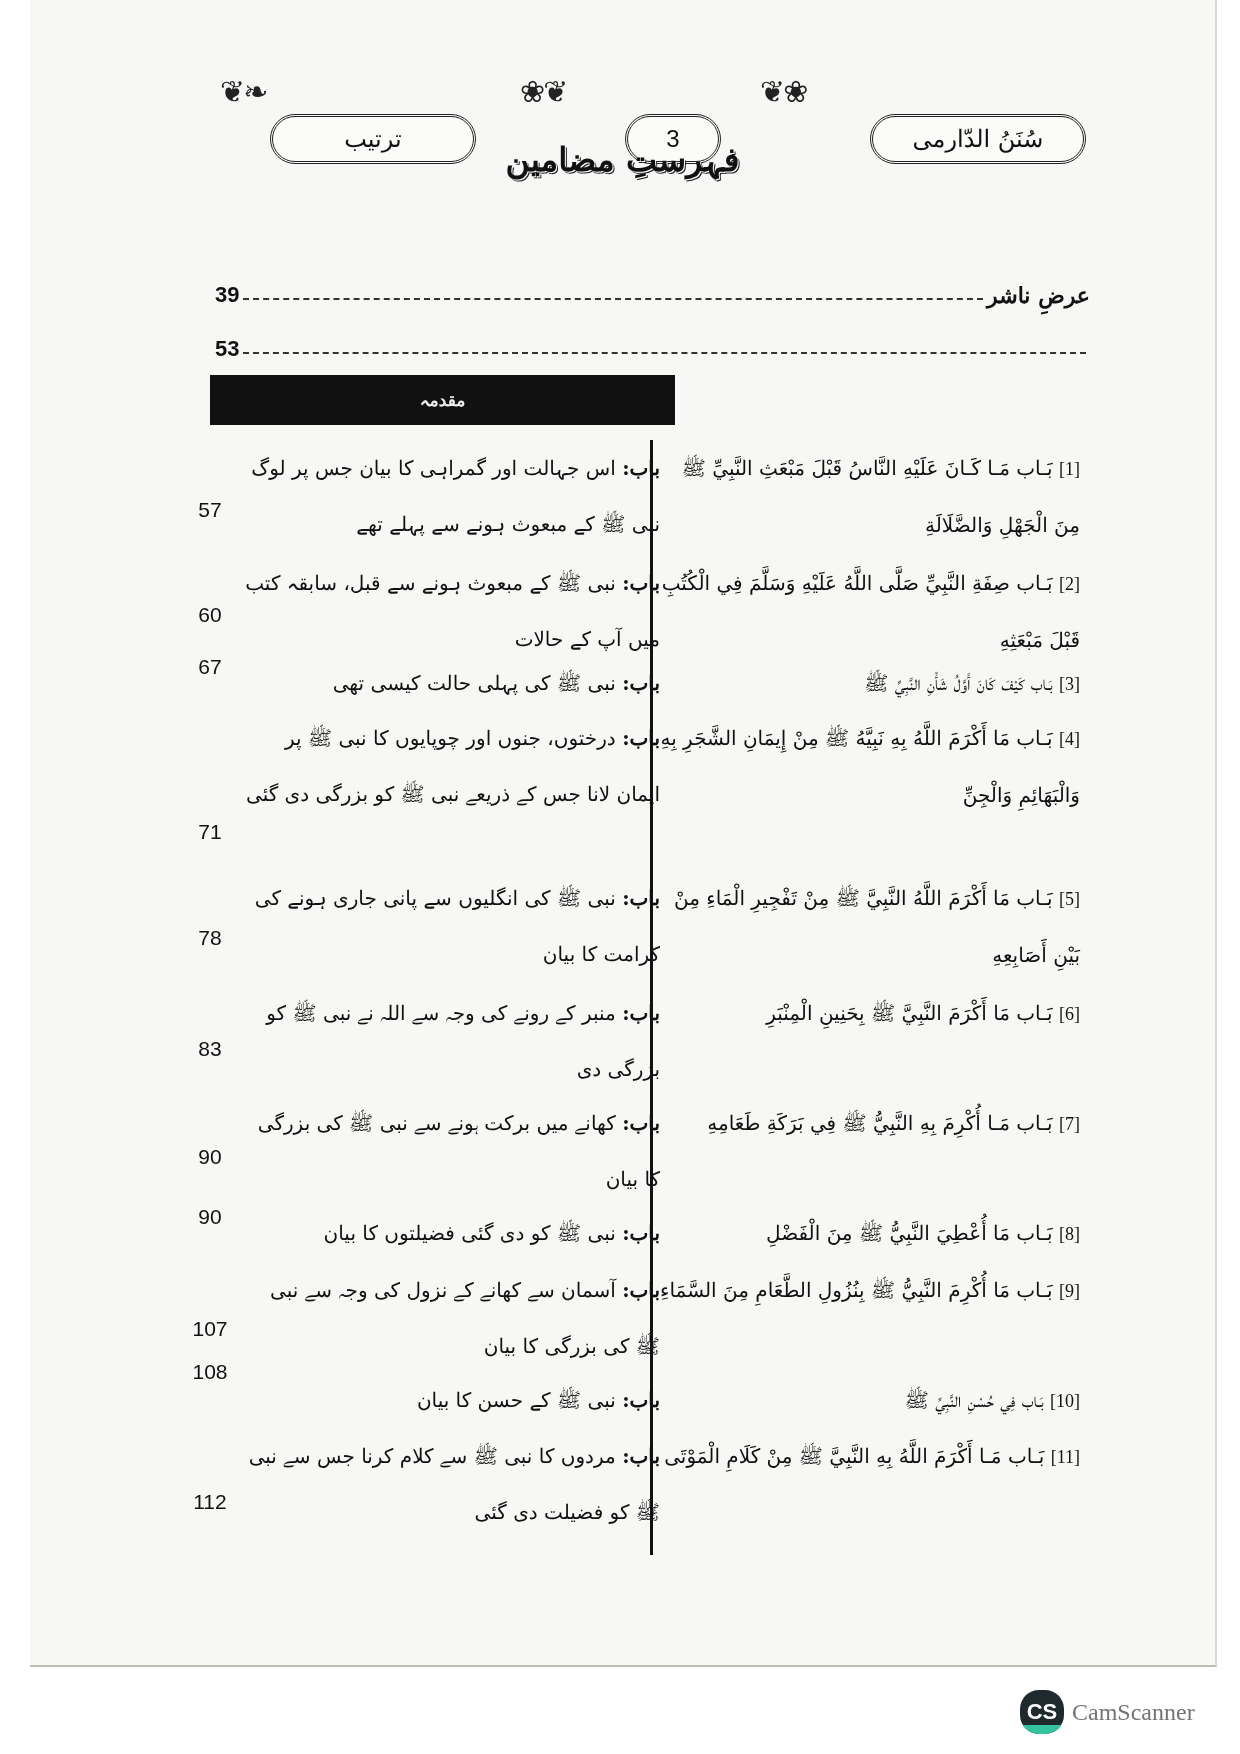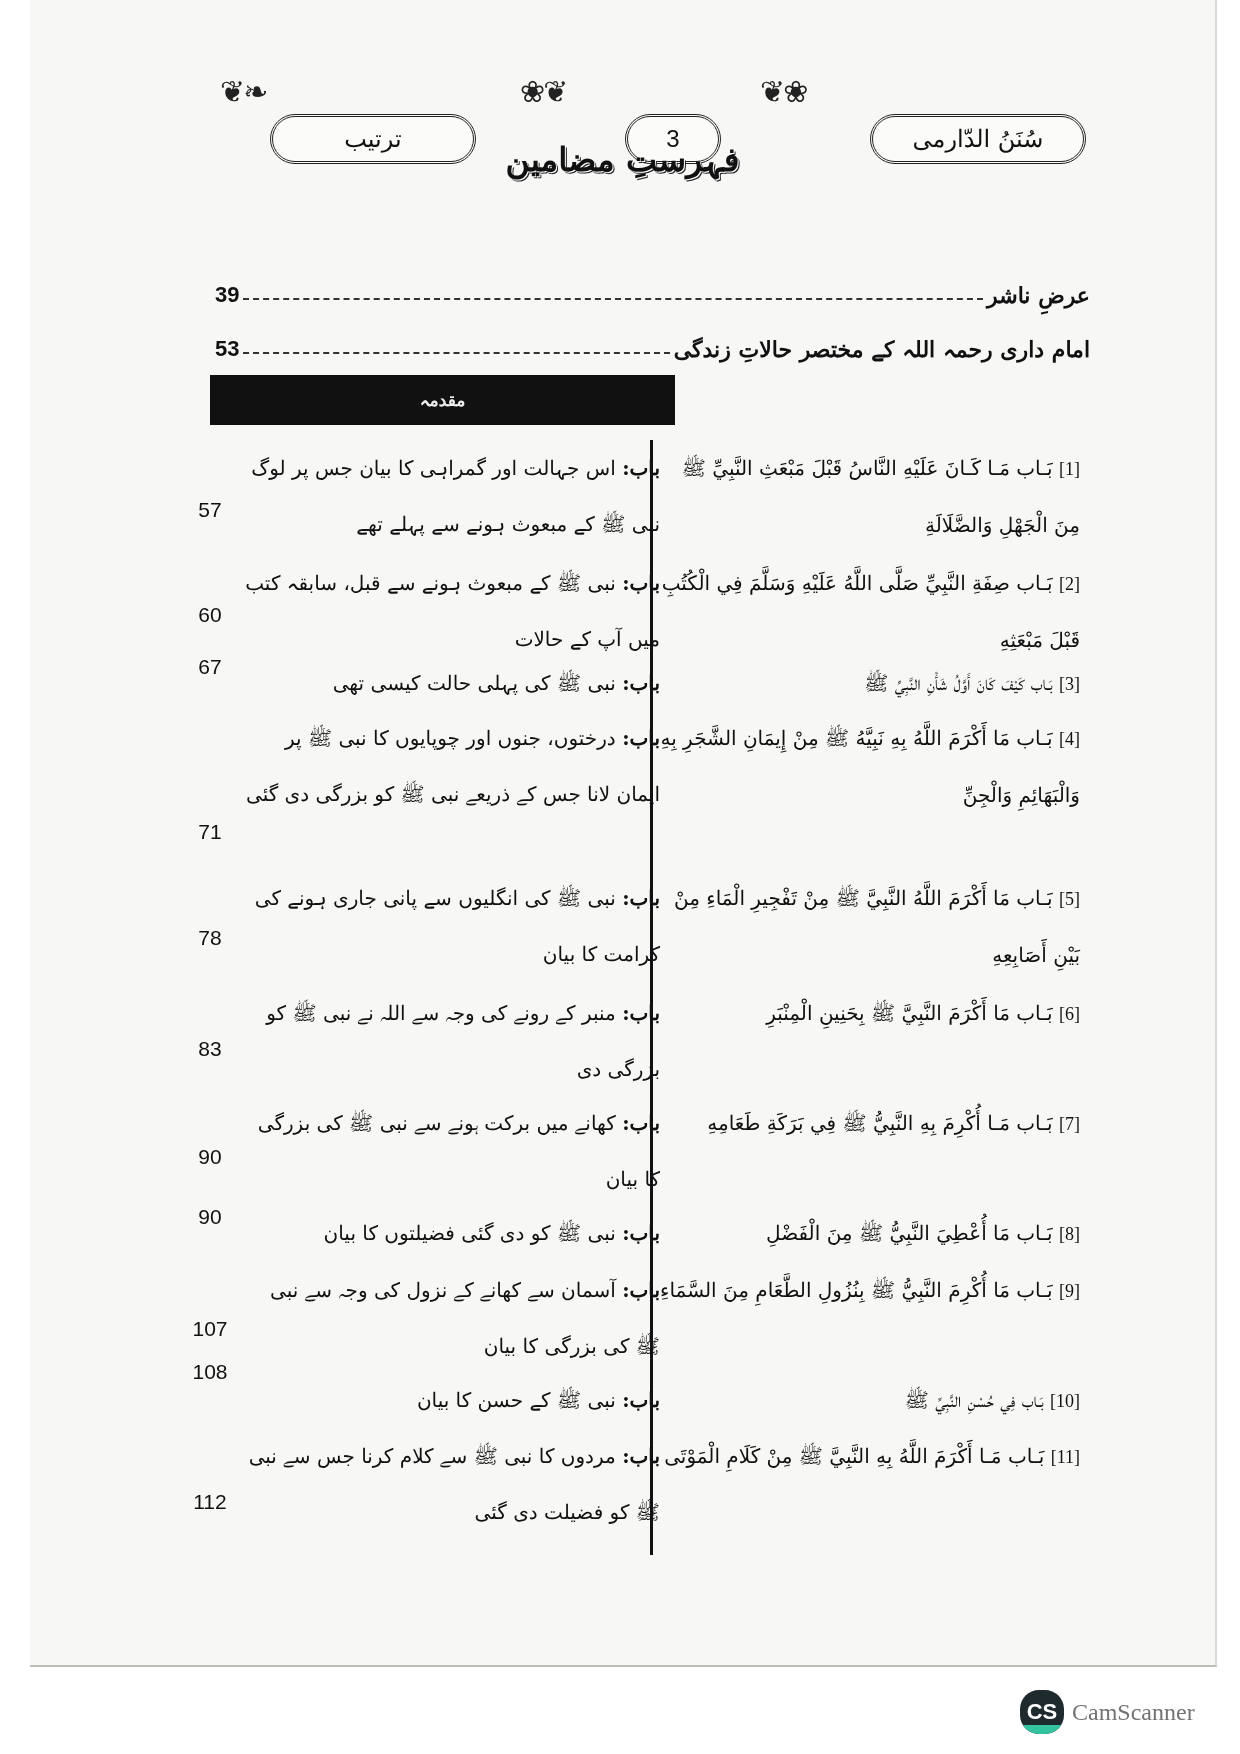"امام داری رحمہ اللہ کے" span.txt { html: <span>امام داری رحمہ اللہ کے مختصر حالاتِ زندگی</span> -> none }
